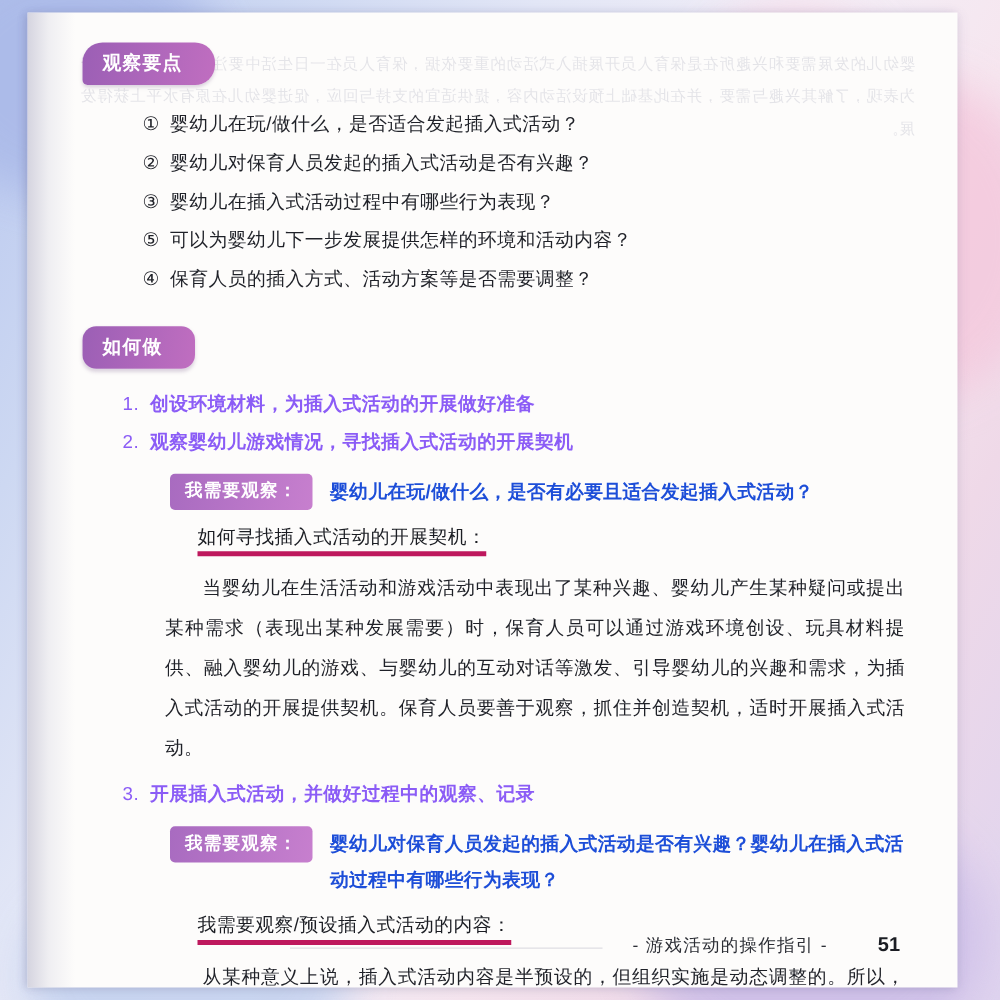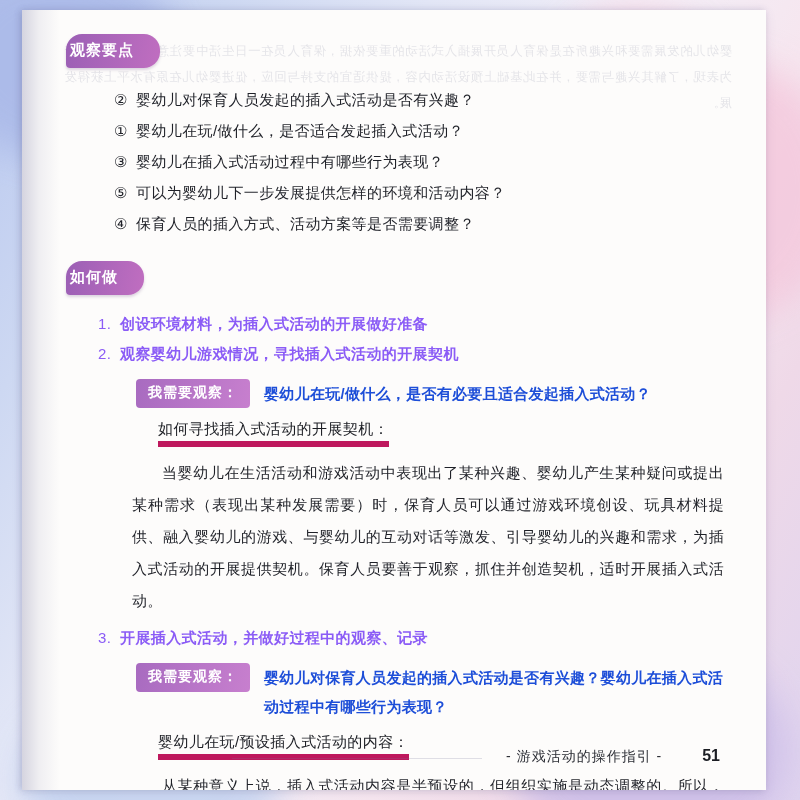"观察要点" .banner { padding: 7px 26px 8px 4px -> 7px 26px 8px 16px }
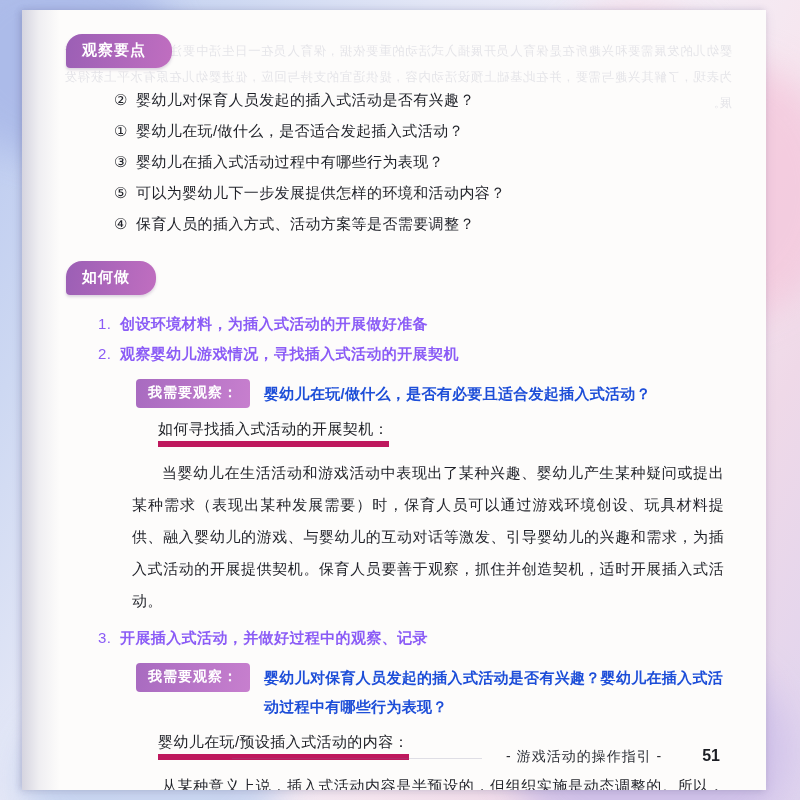"② 婴幼儿对保育人员发起的插入式活动是否有兴趣？" li { order: before "① 婴幼儿在玩/做什么，是否适合发起插入式活动？" -> after "① 婴幼儿在玩/做什么，是否适合发起插入式活动？" }
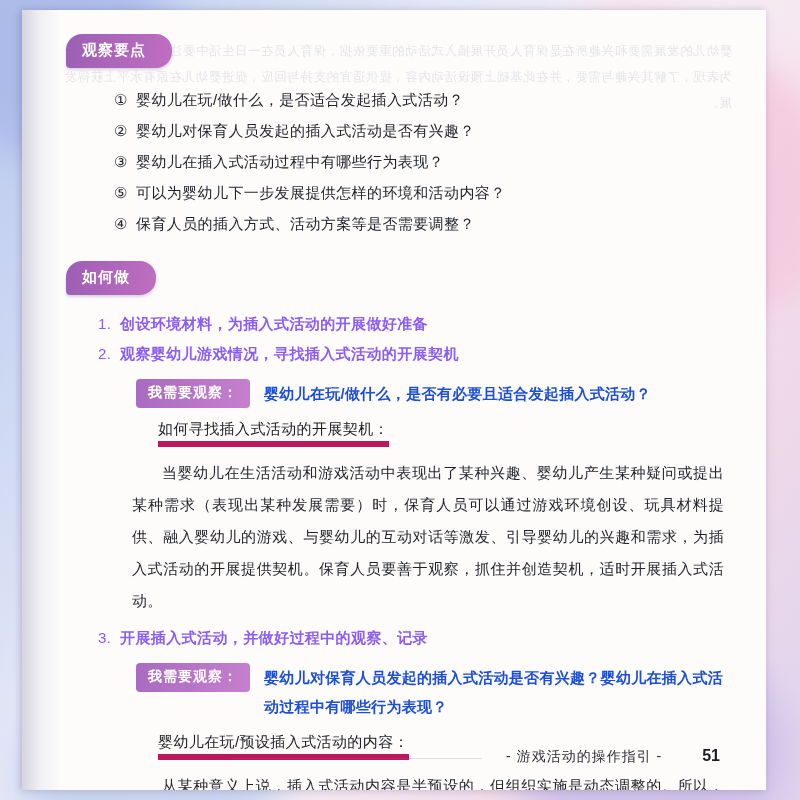"如何做" .banner-how { border-radius: none -> 11px }
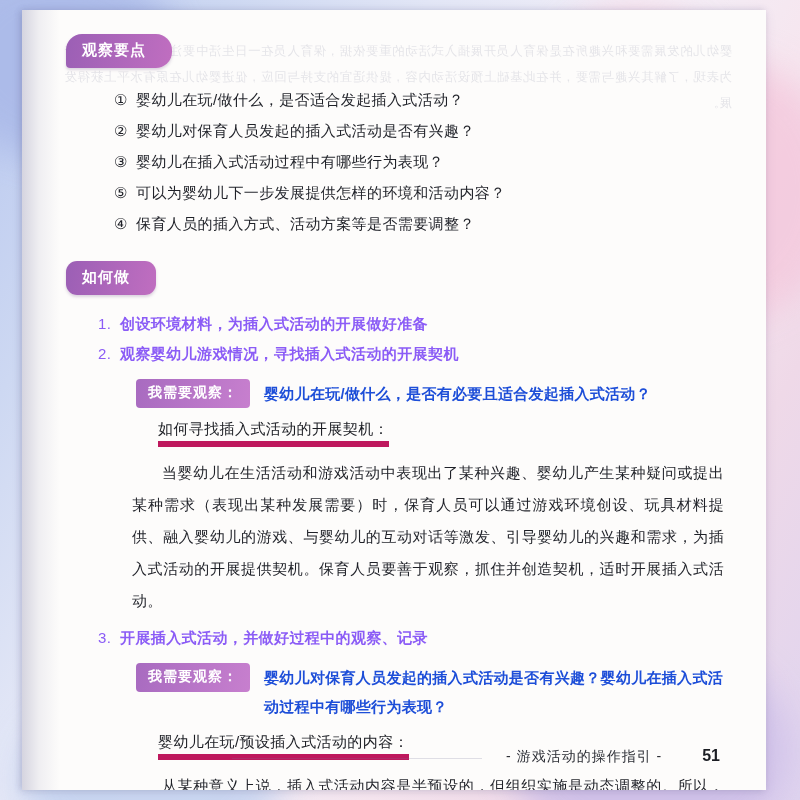"如何寻找插入式活动的开展契机：" .sub-underline { border-bottom: 6px solid #be185d -> 4px solid #be185d }
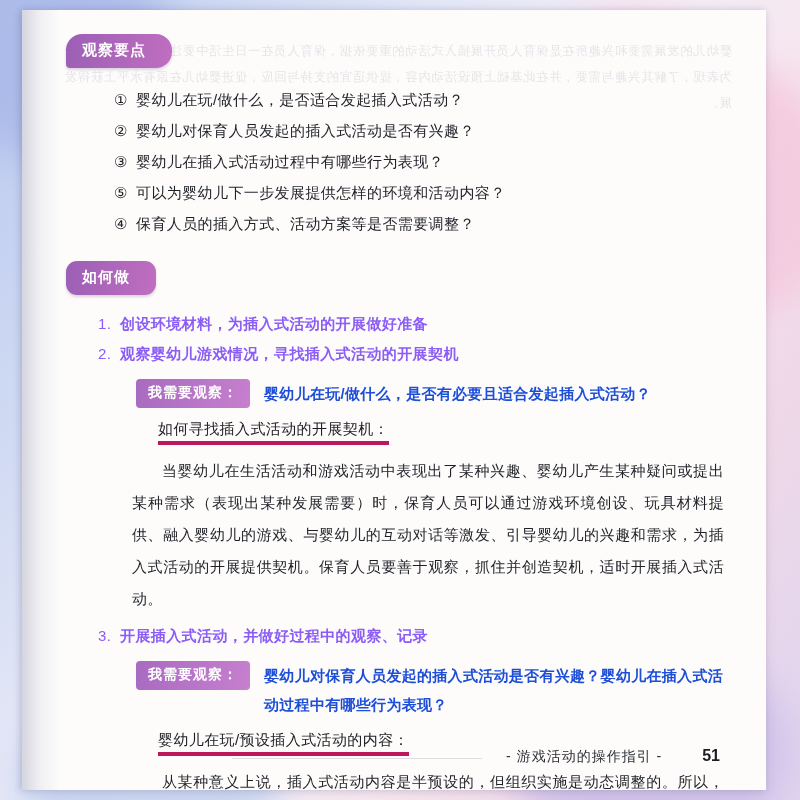"婴幼儿在玩/预设插入式活动的内容：" span.sub-underline { text: 婴幼儿在玩/ -> 我需要观察/ }
